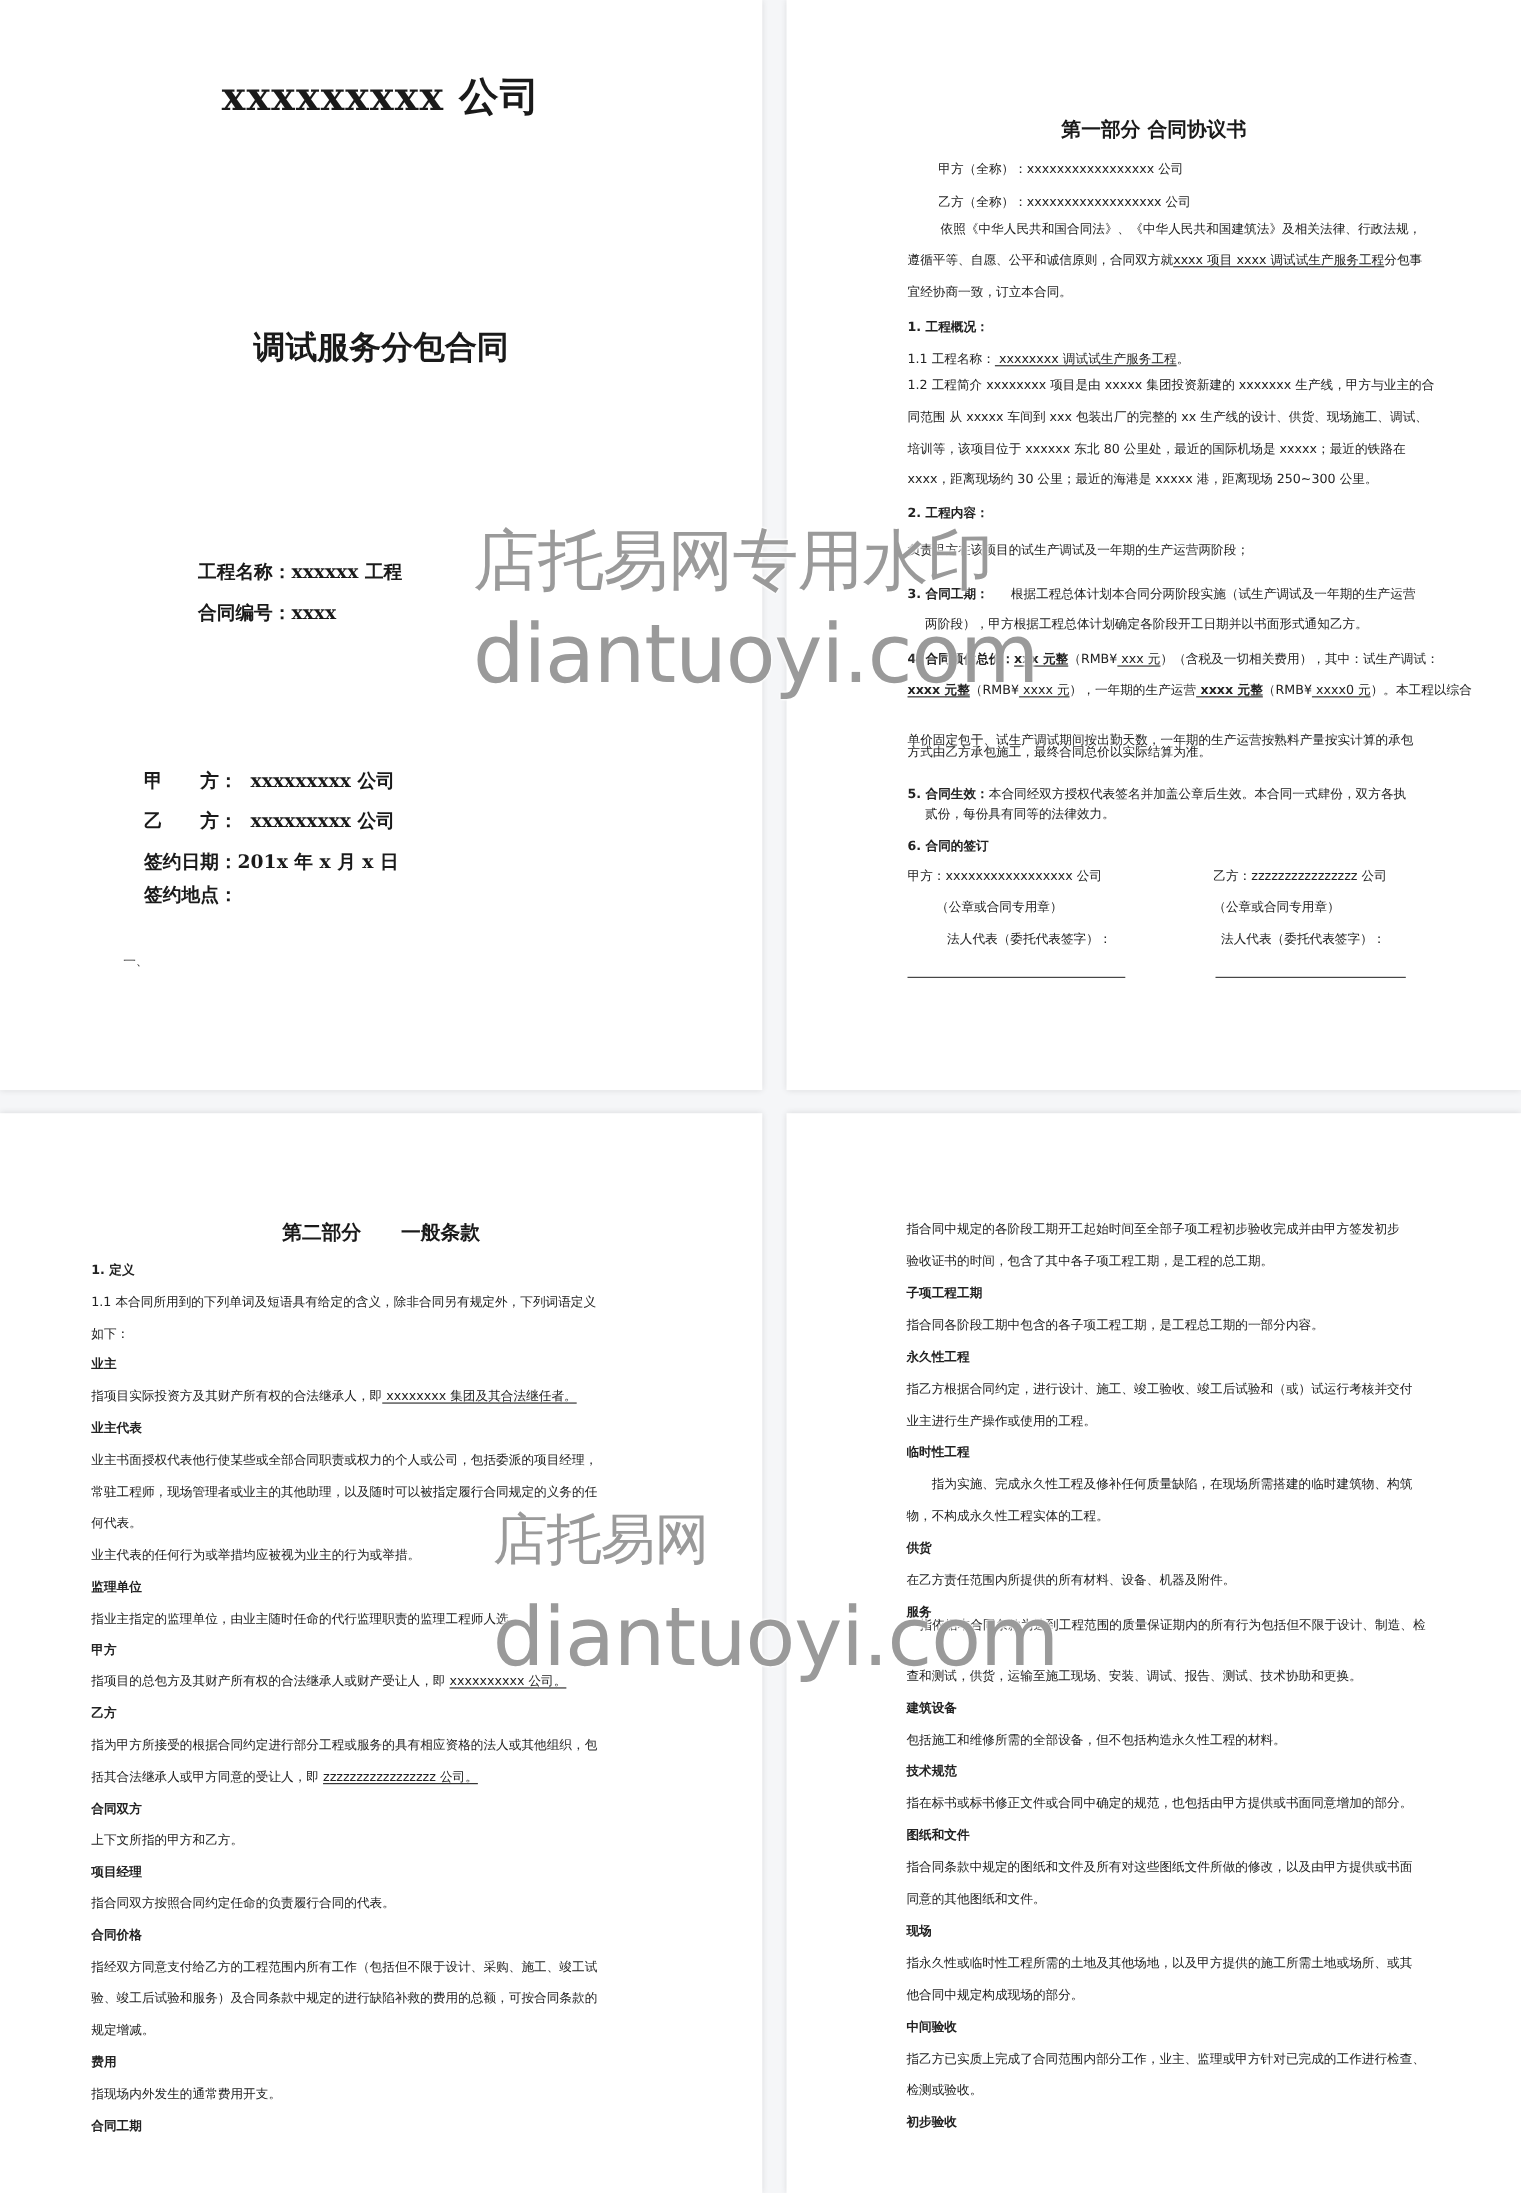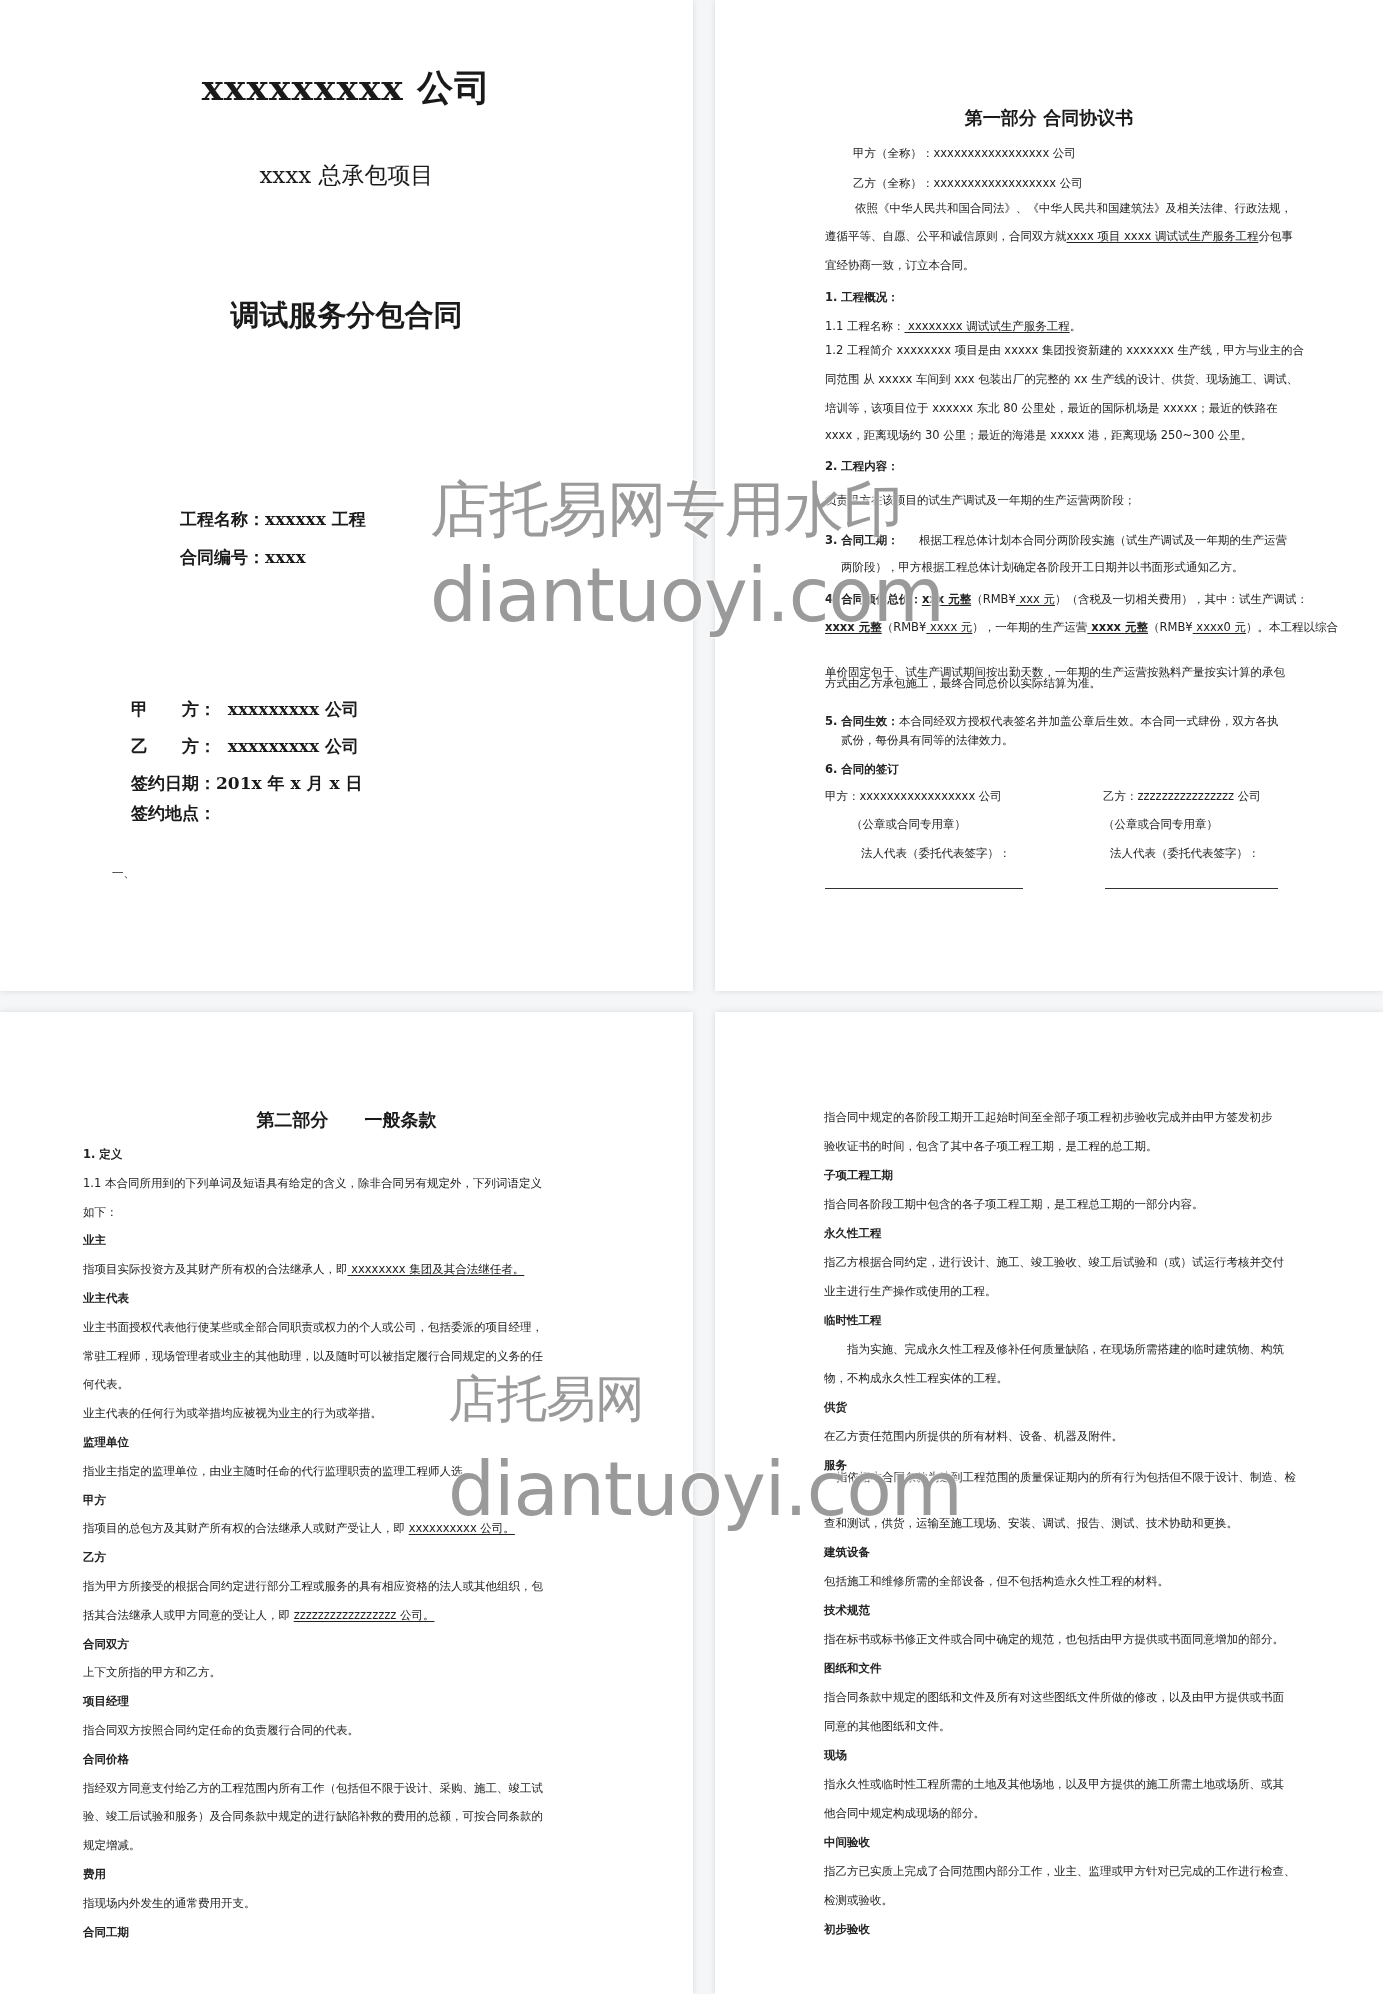"xxxx 总承包项目" div.ln { html: <div>xxxx 总承包项目</div> -> none }
